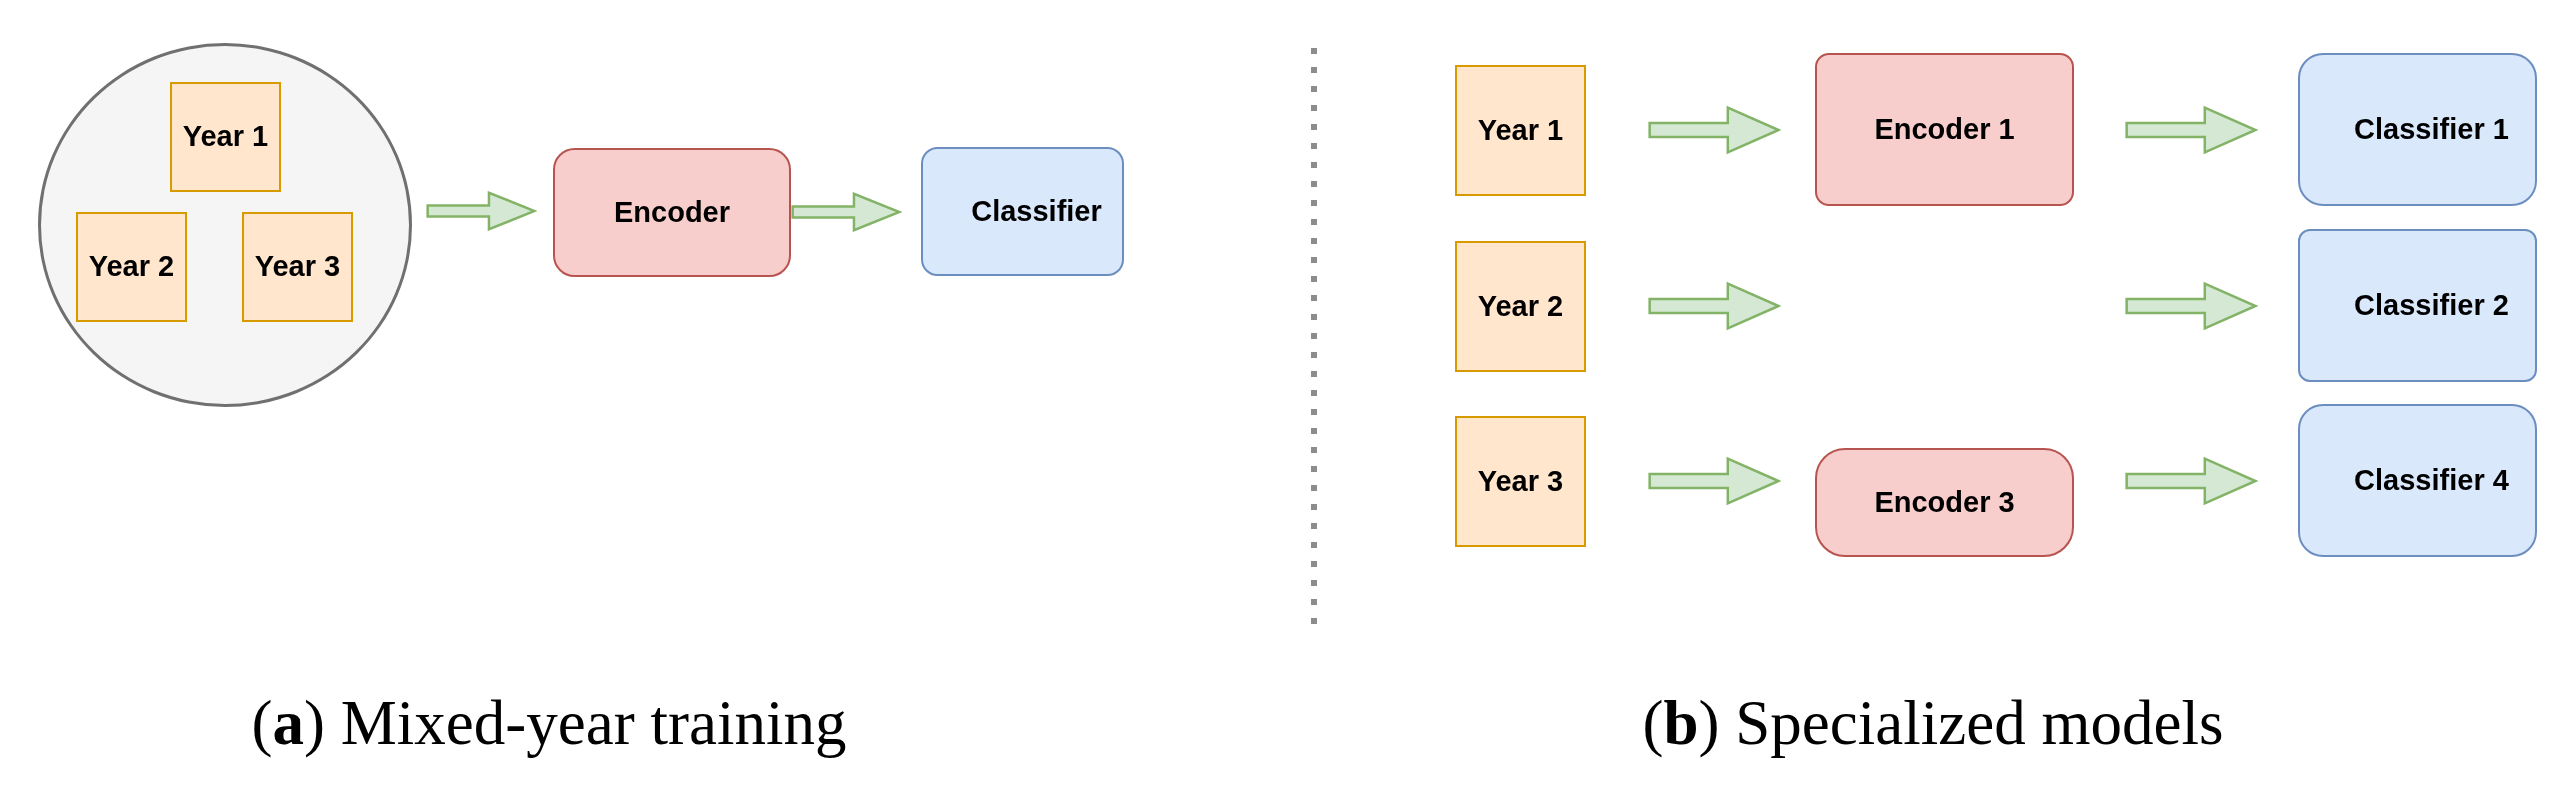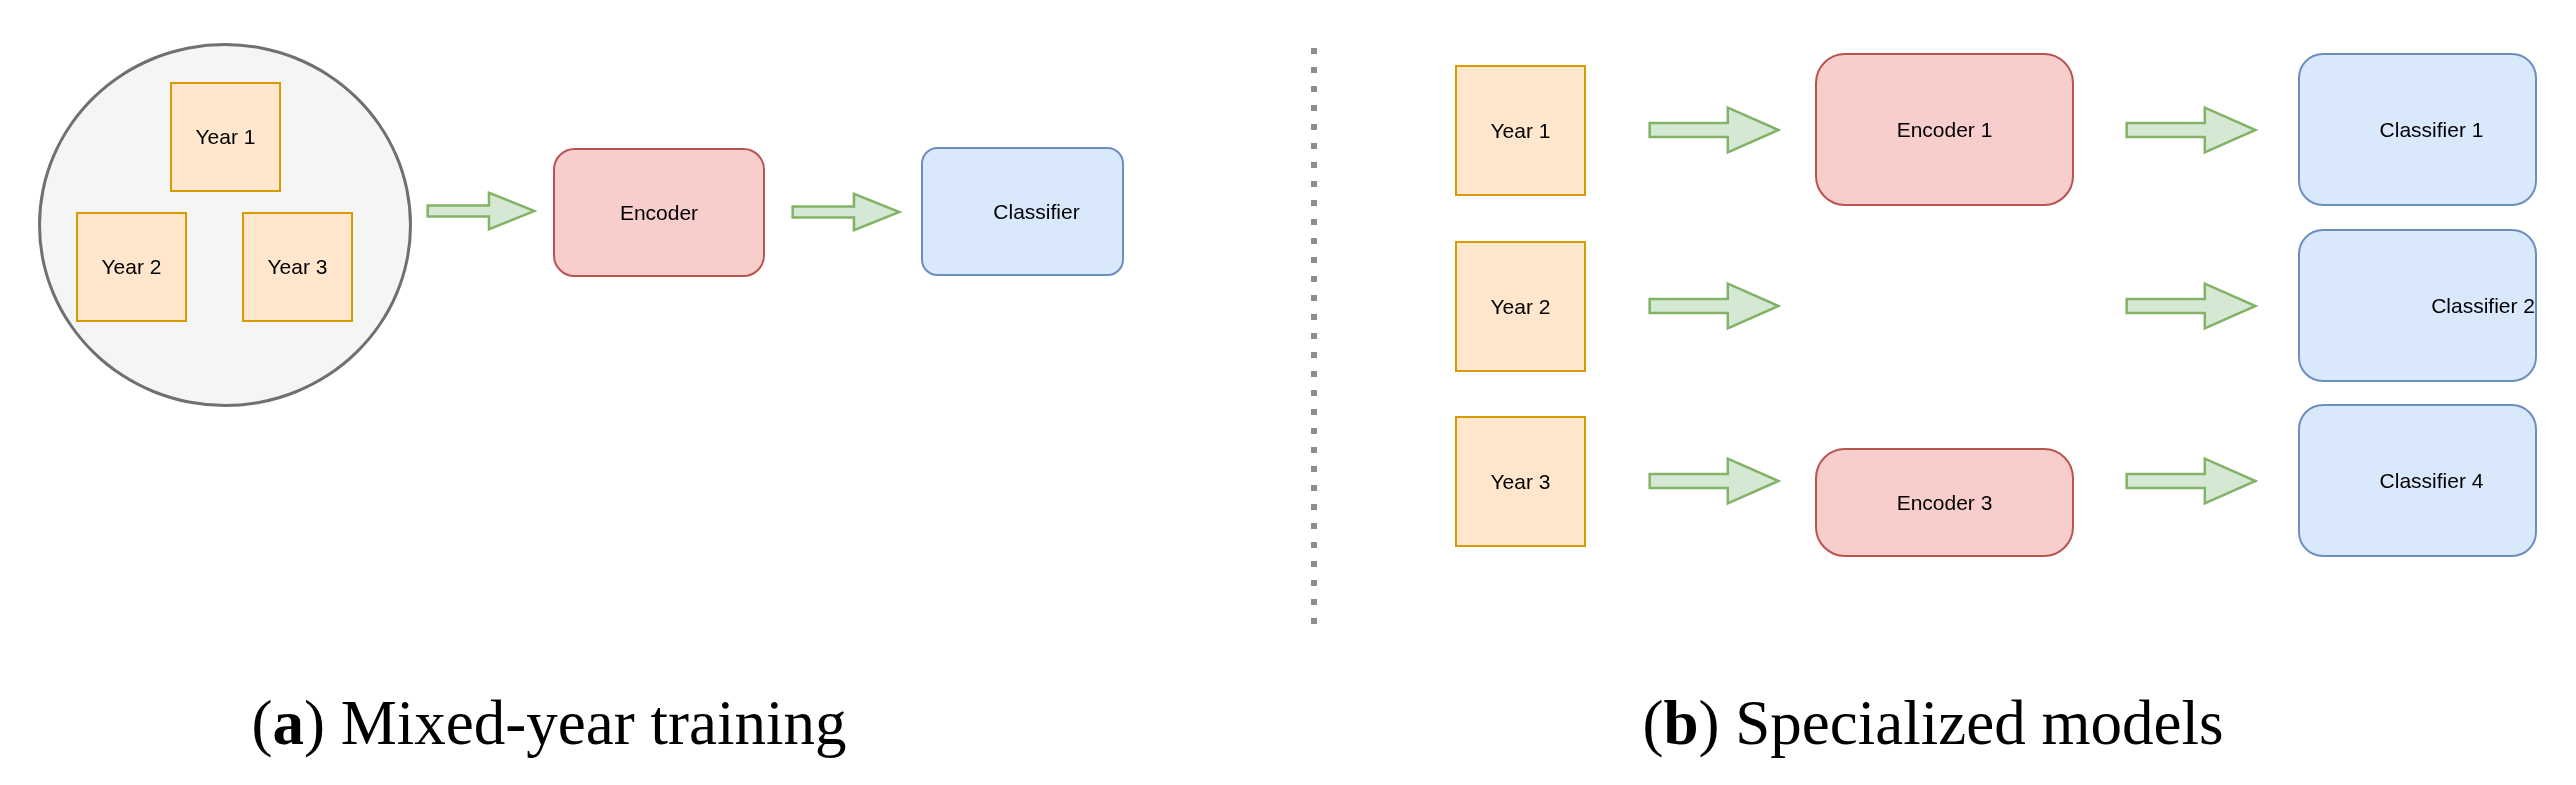"Year 1" .shape { font-size: 21px -> 29px; font-weight: none -> bold }
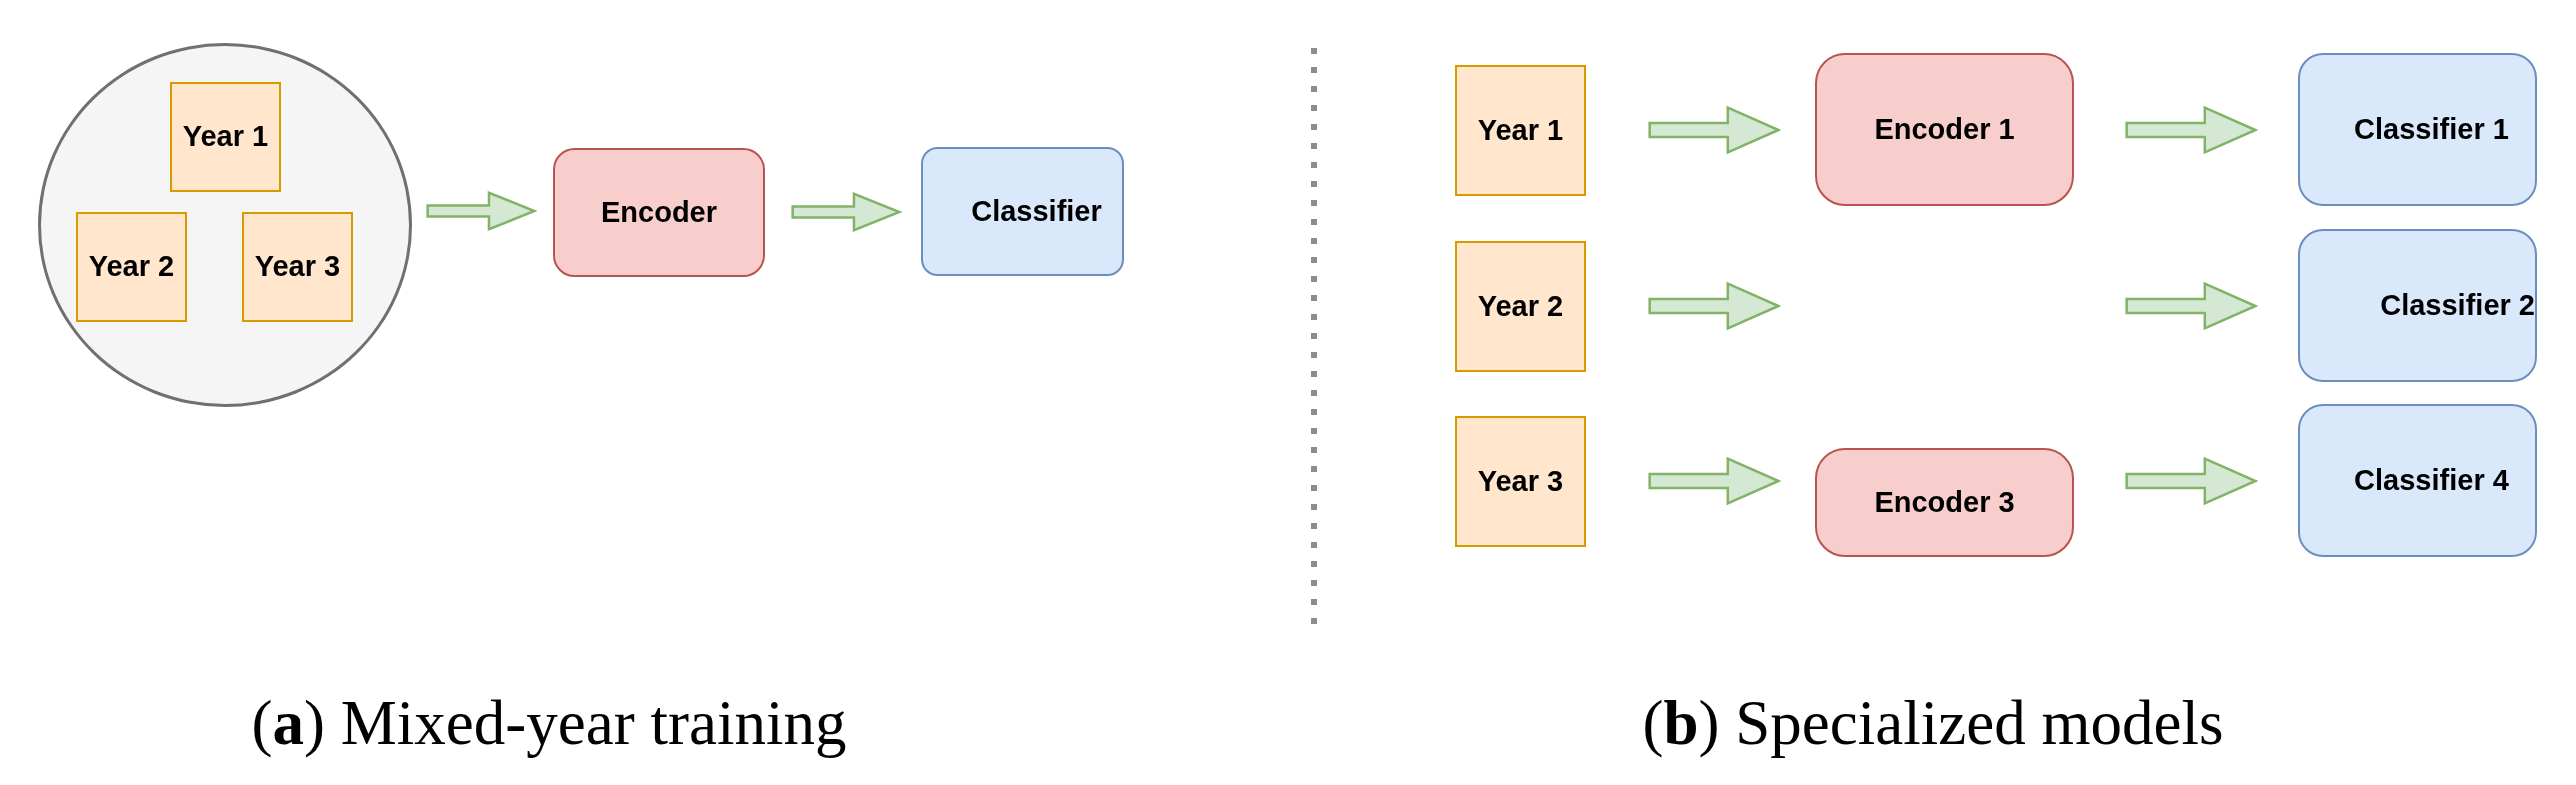"Encoder 1" div.abs { border-radius: 30px -> 14px }
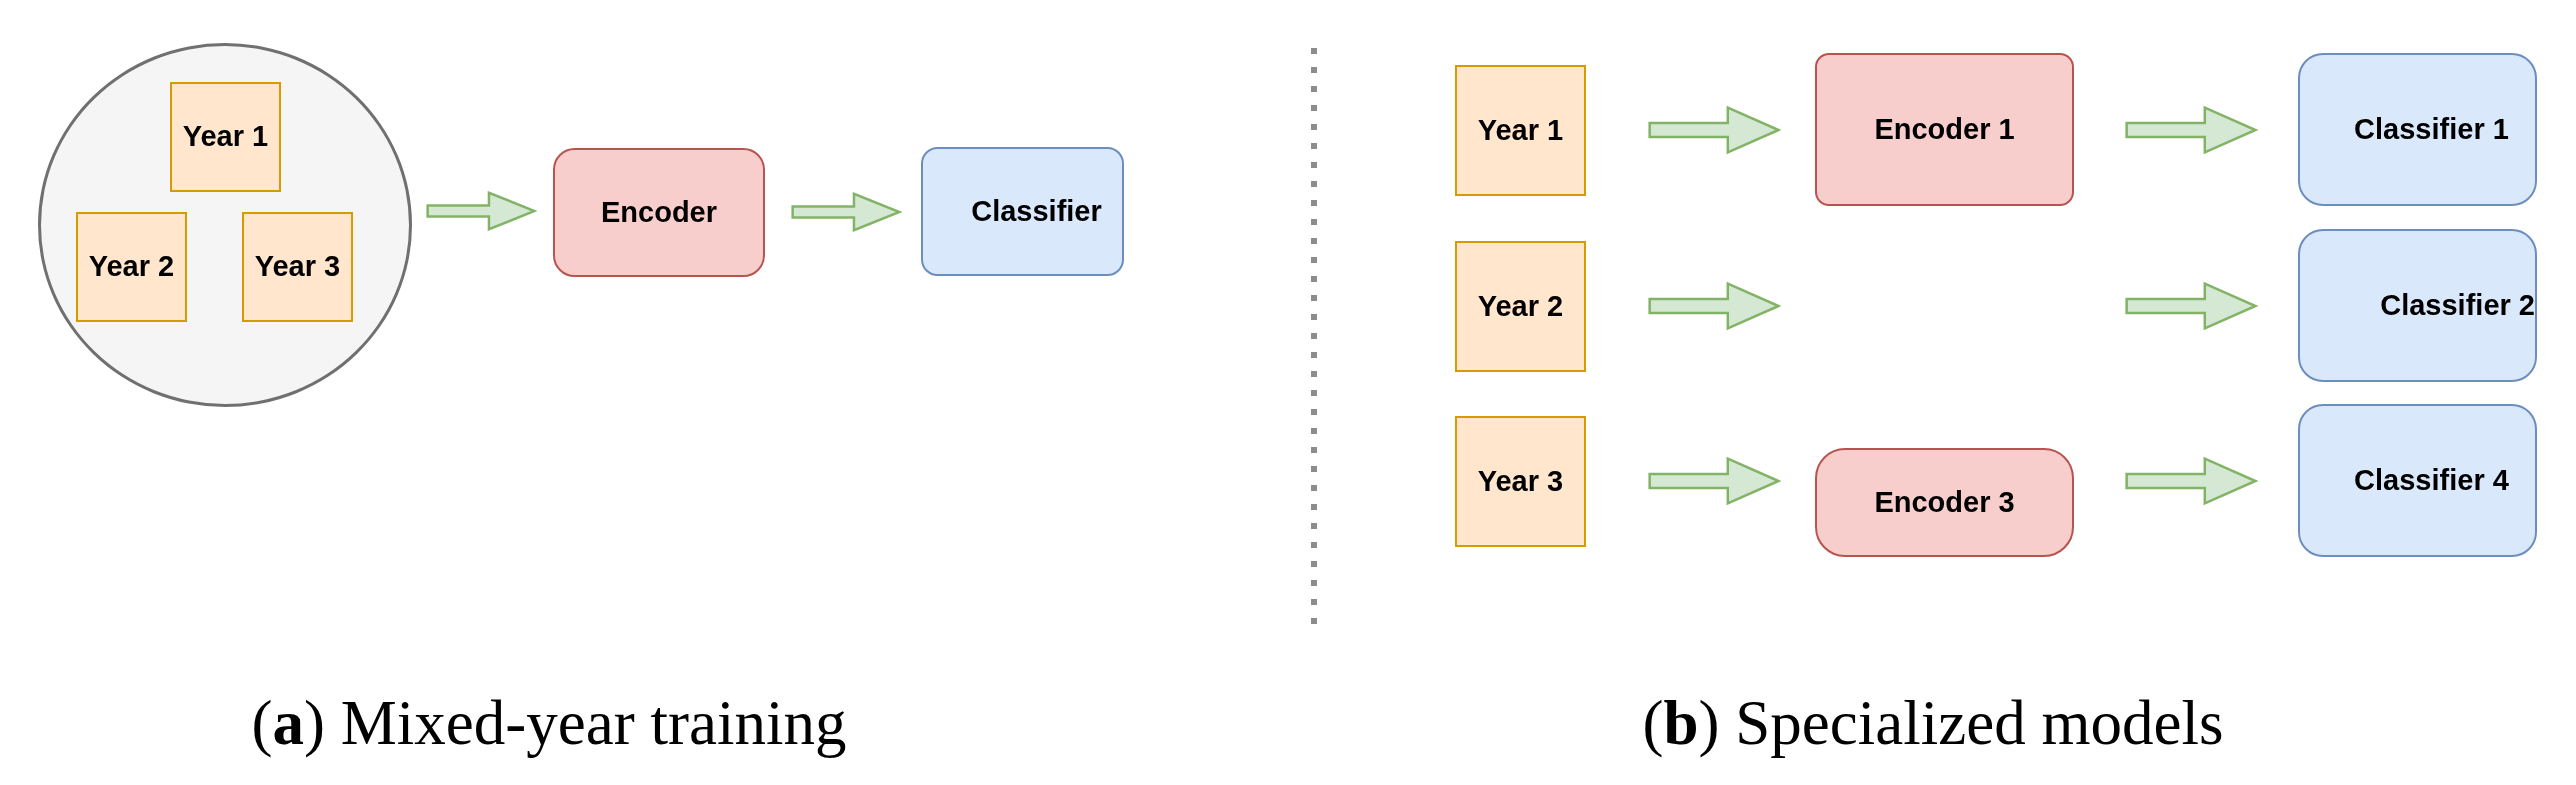"Encoder" div.abs { width: 212px -> 238px }
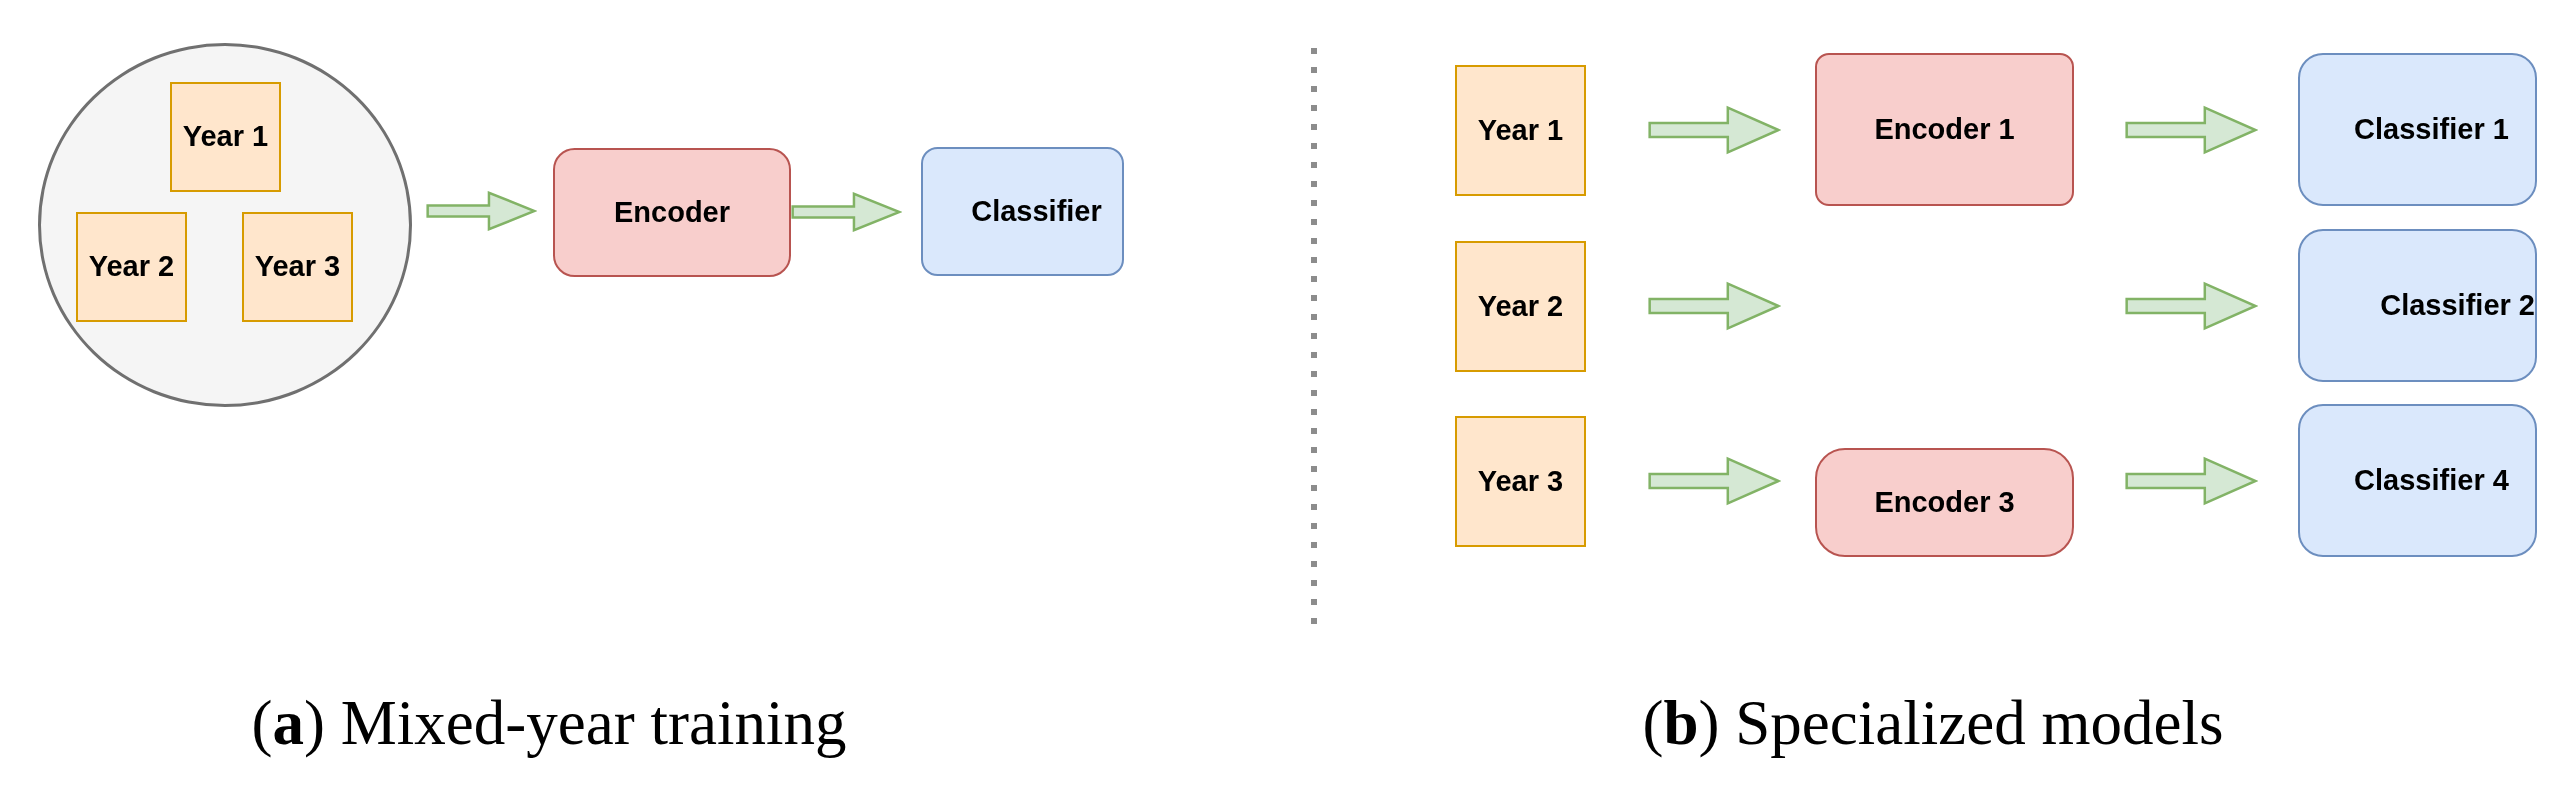"Classifier 2" div.abs { border-radius: 25px -> 12px; justify-content: flex-end -> none }
